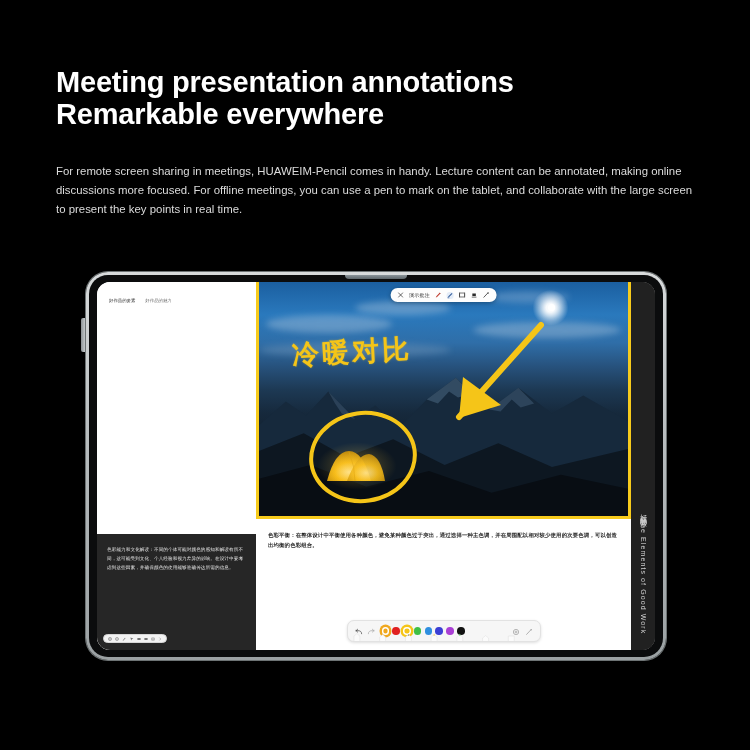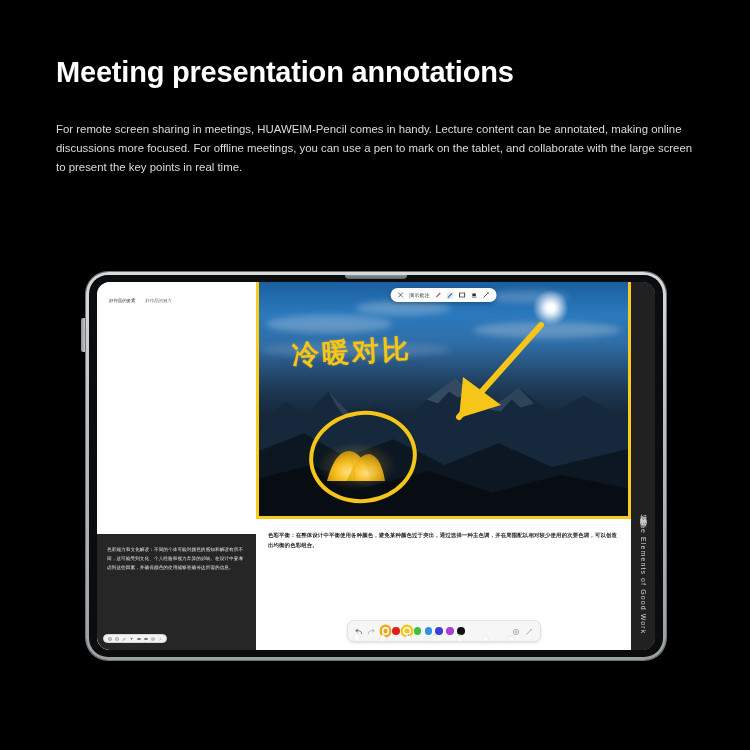"Meeting presentation annotations" .heading-wrap { top: 56px -> 66px }
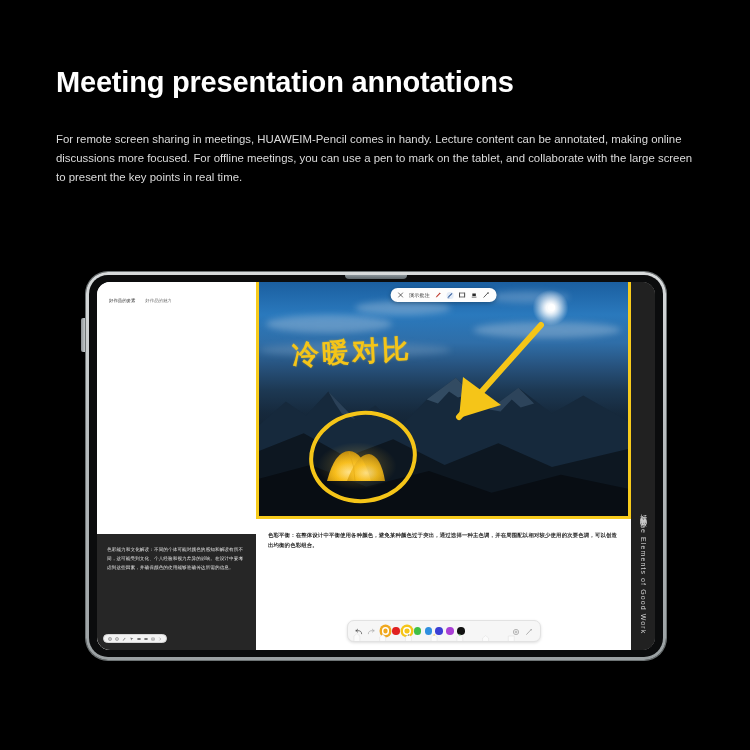"Remarkable everywhere" div { html: none -> <div>Remarkable everywhere</div> }
